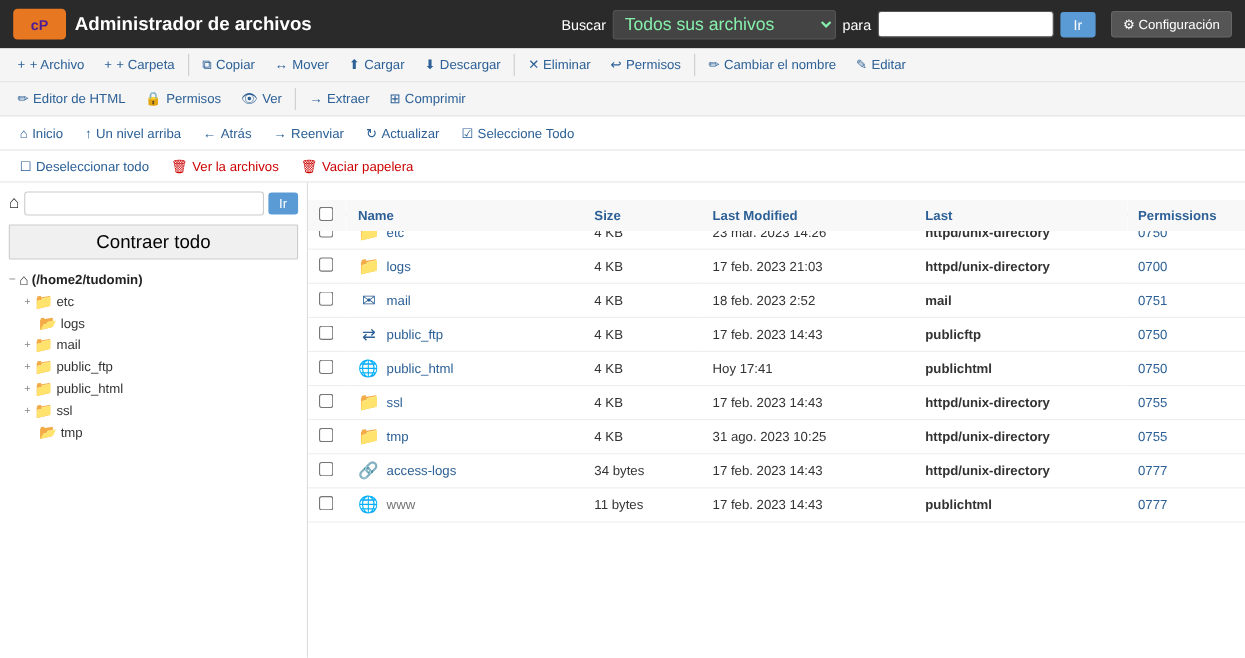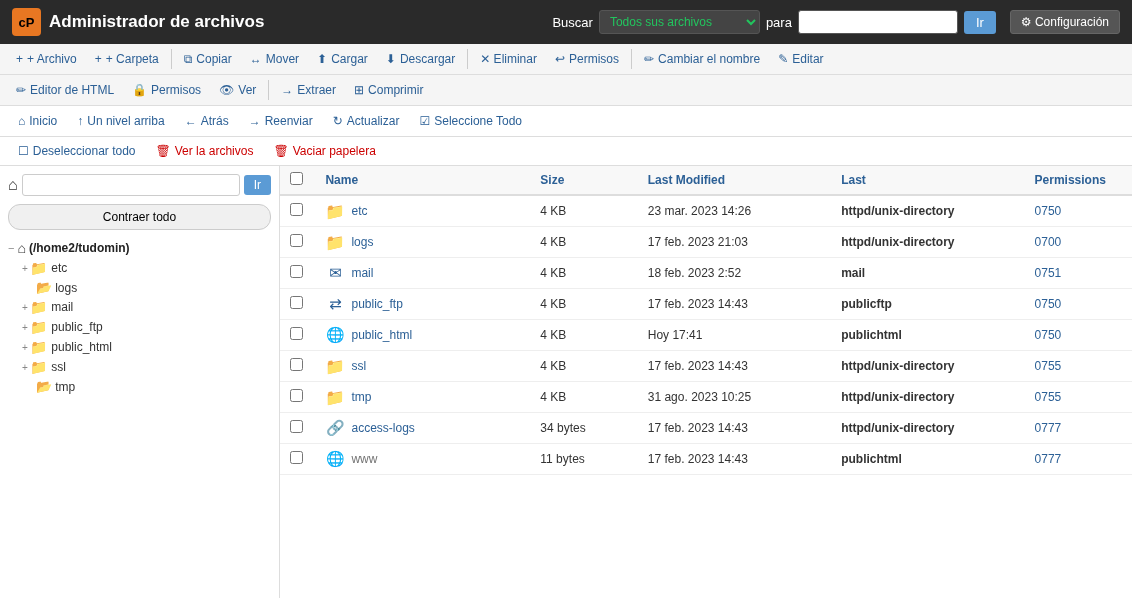"cP" .cp-icon { color: #000000 -> #4c1d95; width: 29px -> 48px }
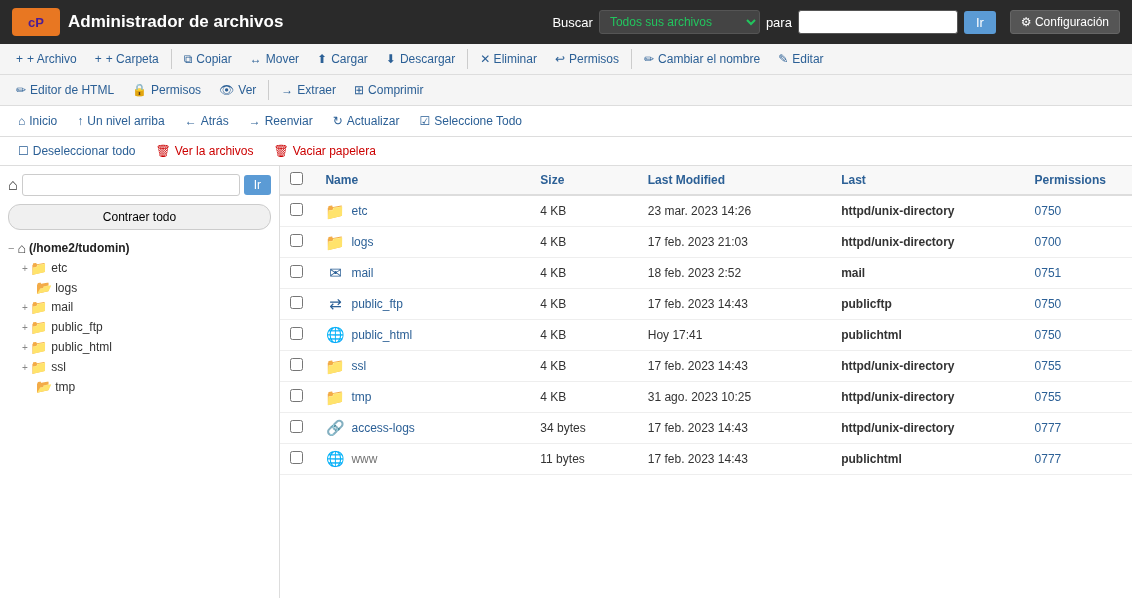"Todos sus archivos" .header-search select { color: #22c55e -> #86efac; font-size: 12px -> 16px }
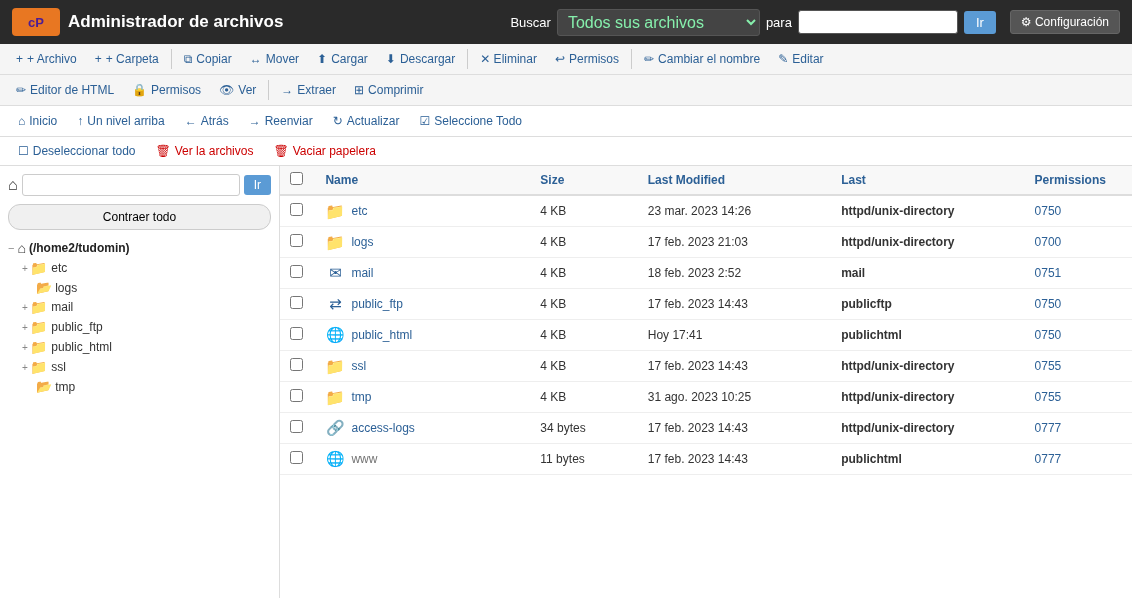"Name" .file-table th { top: 0 -> 16px }
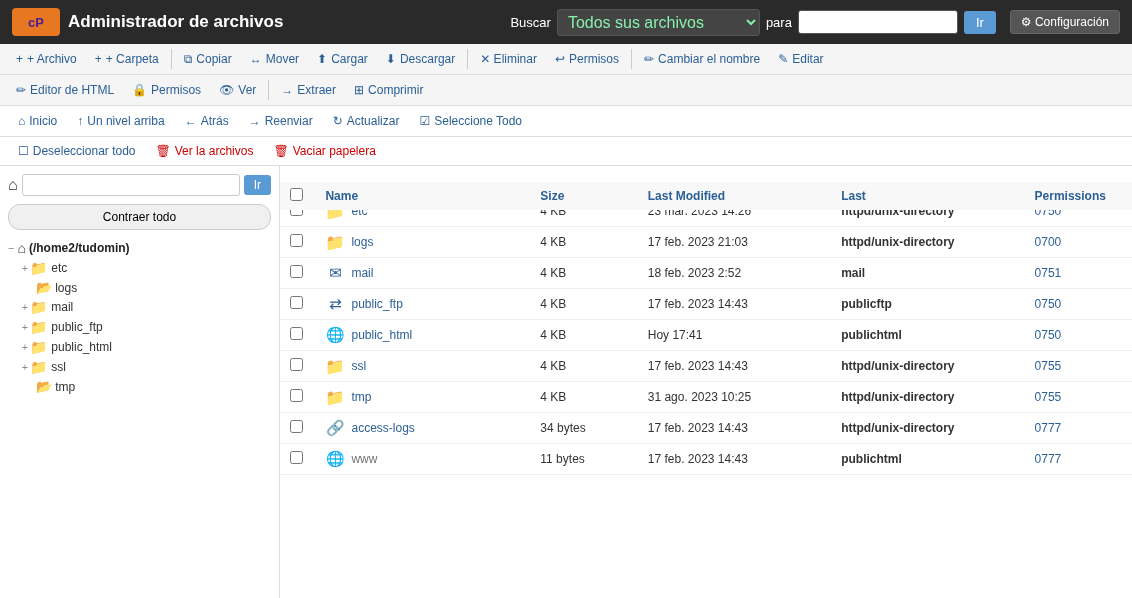"Contraer todo" .collapse-btn { border-radius: 12px -> 1px; font-size: 12px -> 17px }
